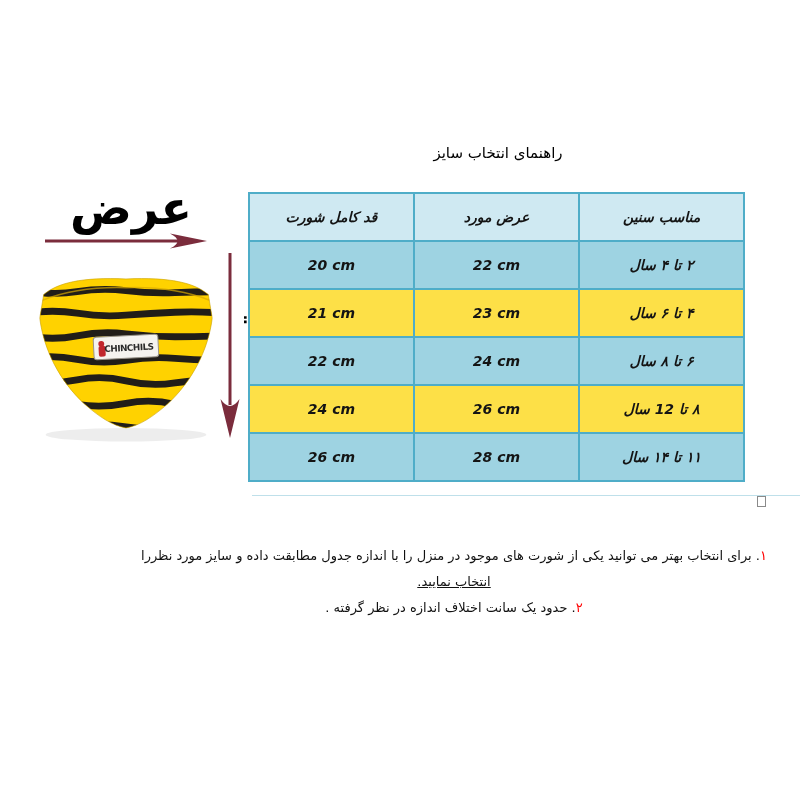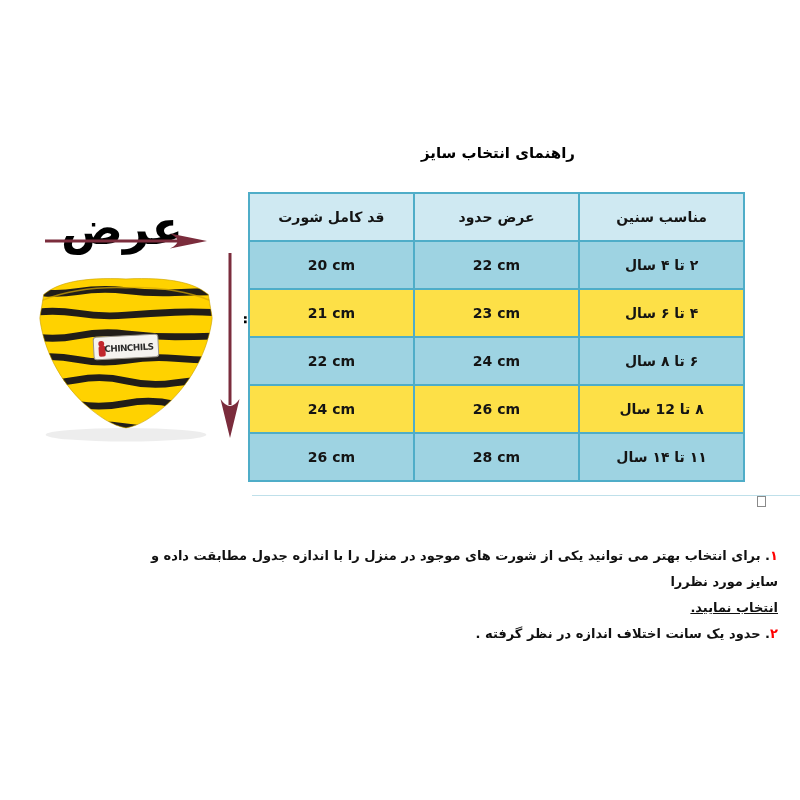"راهنمای انتخاب سایز" .page-title { font-weight: bold -> normal }
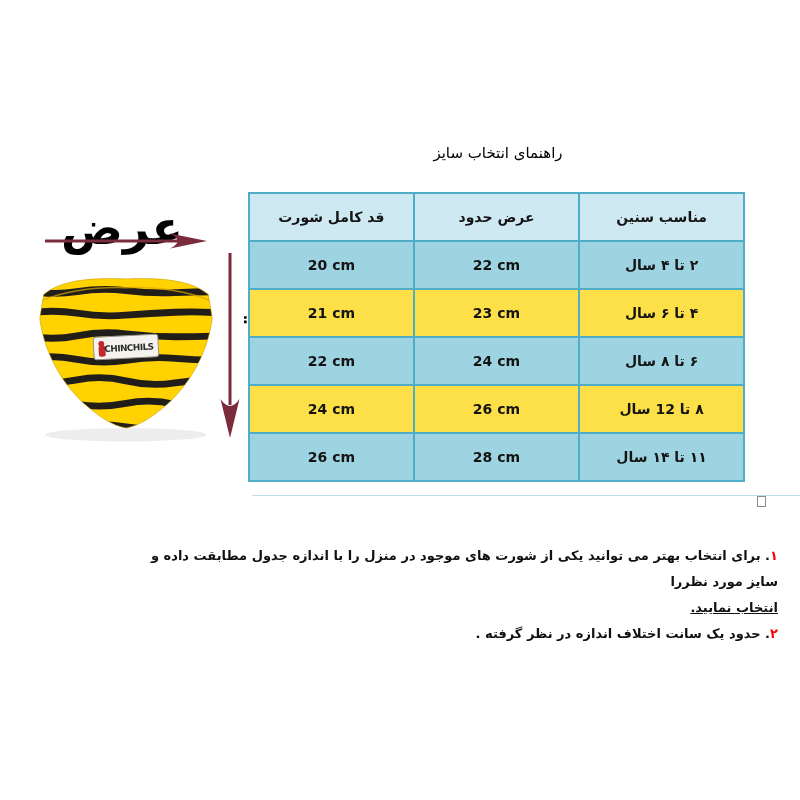"عرض" .width-label { margin-top: 20px -> none; text-align: center -> right }
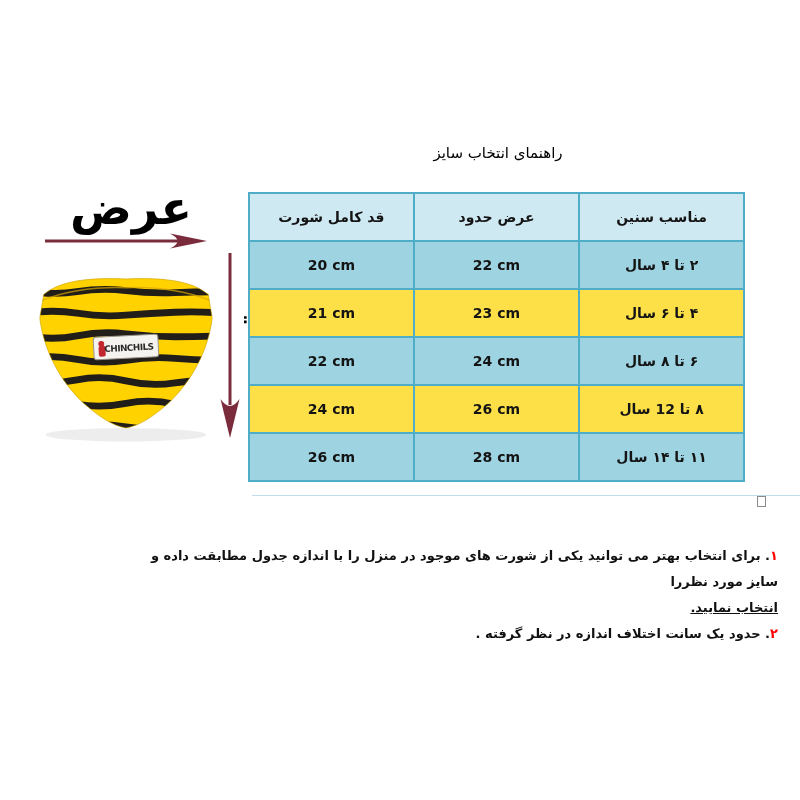"قد کامل شورت" table.size-table th,table.size-table td { font-style: none -> italic }
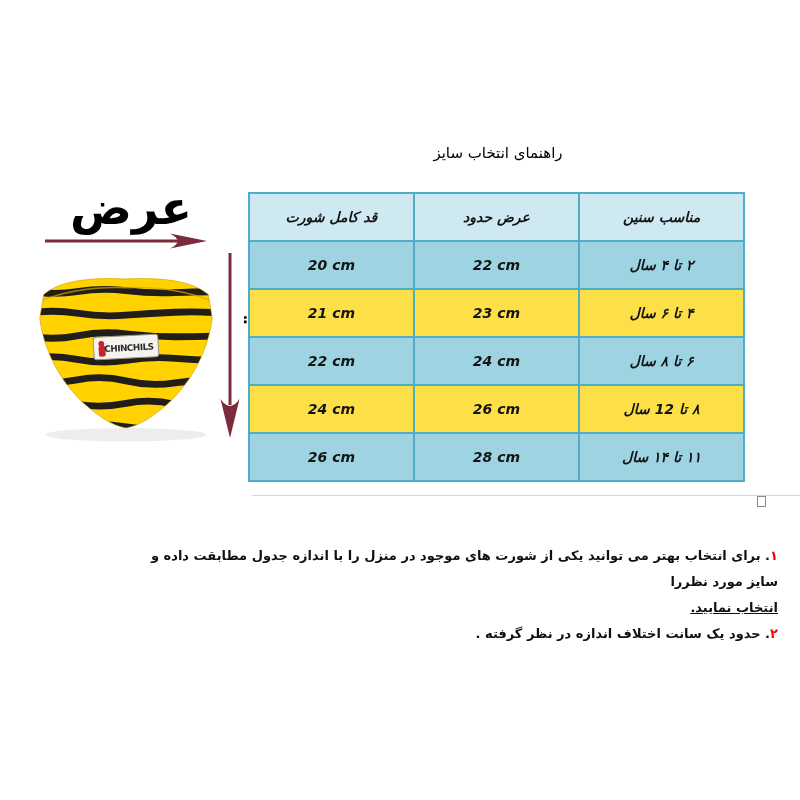"عرض حدود" th { text: حدود -> مورد }
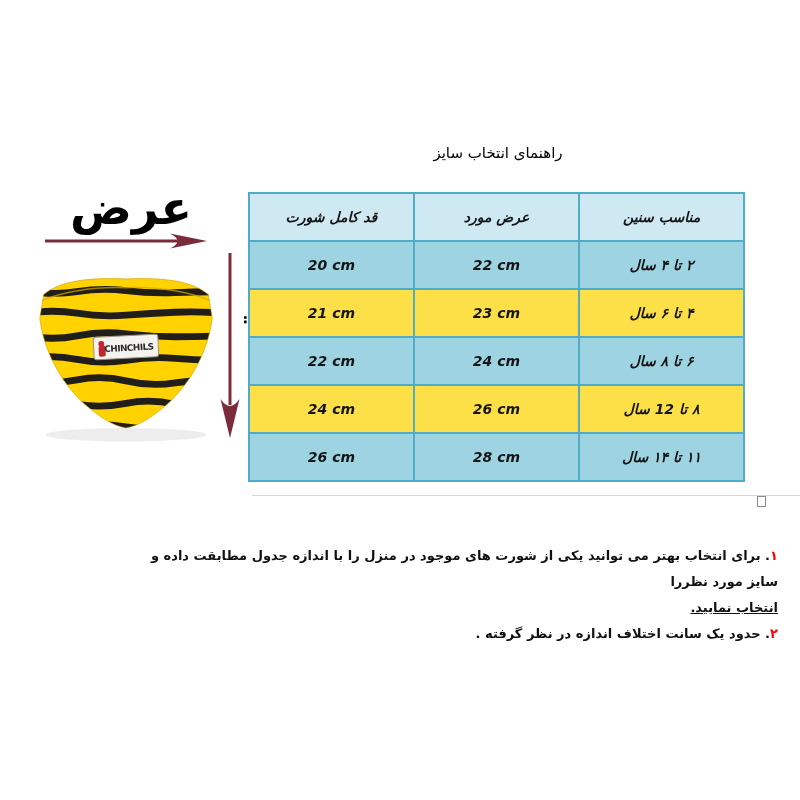"۱. برای انتخاب بهتر می" .notes { font-weight: bold -> normal; text-align: right -> center }
